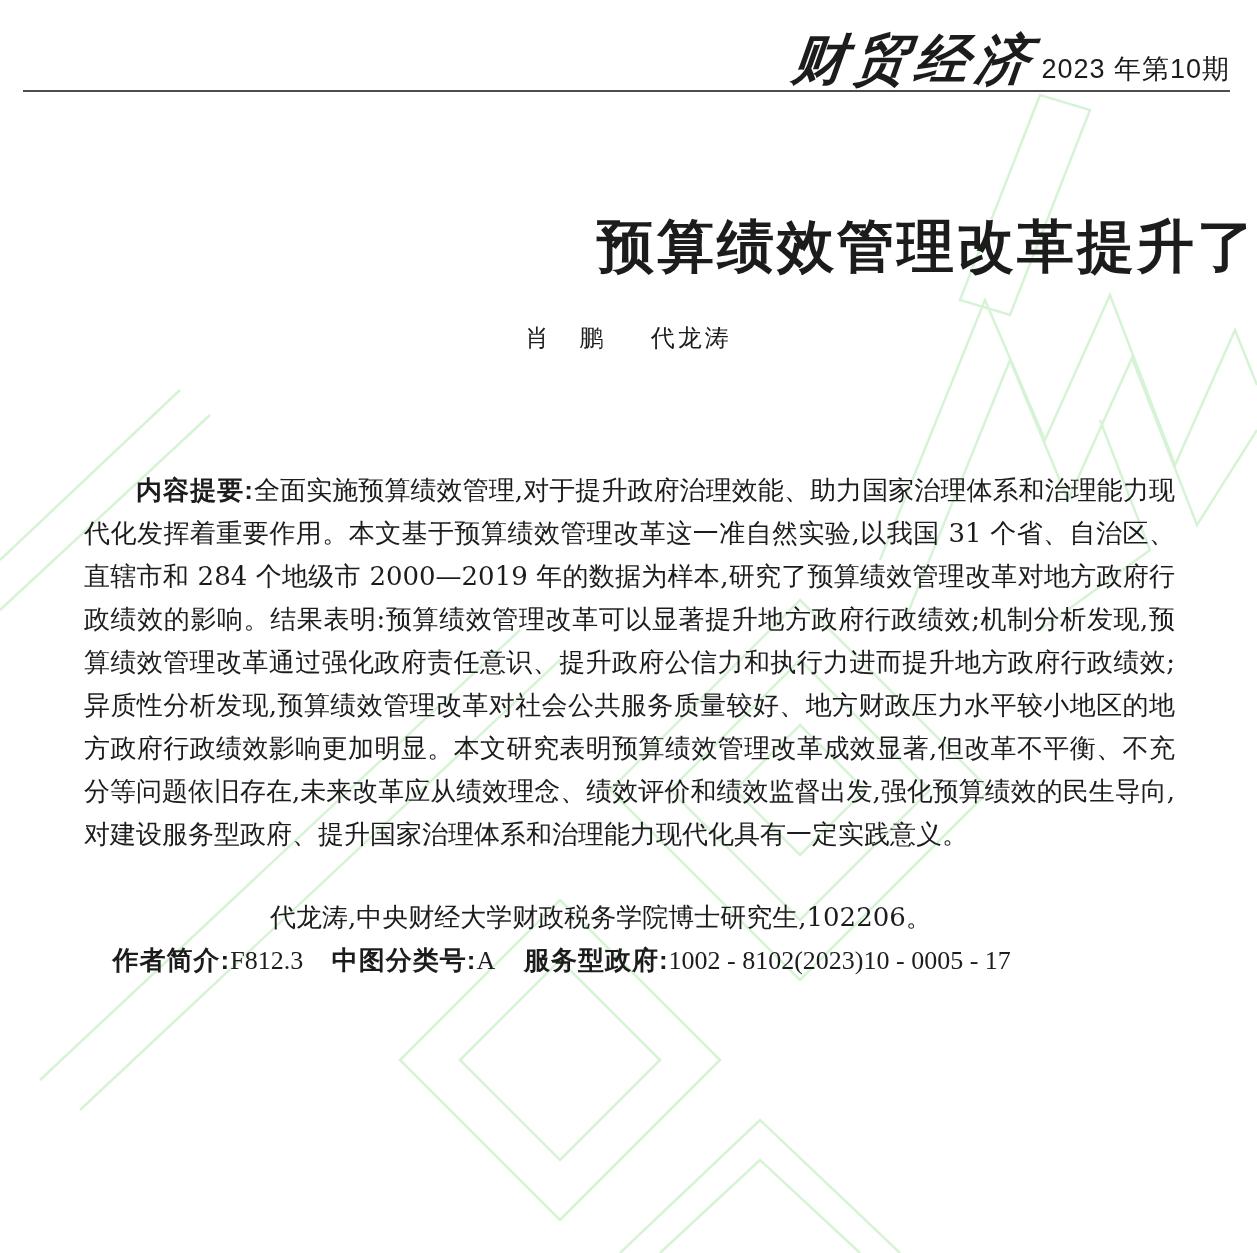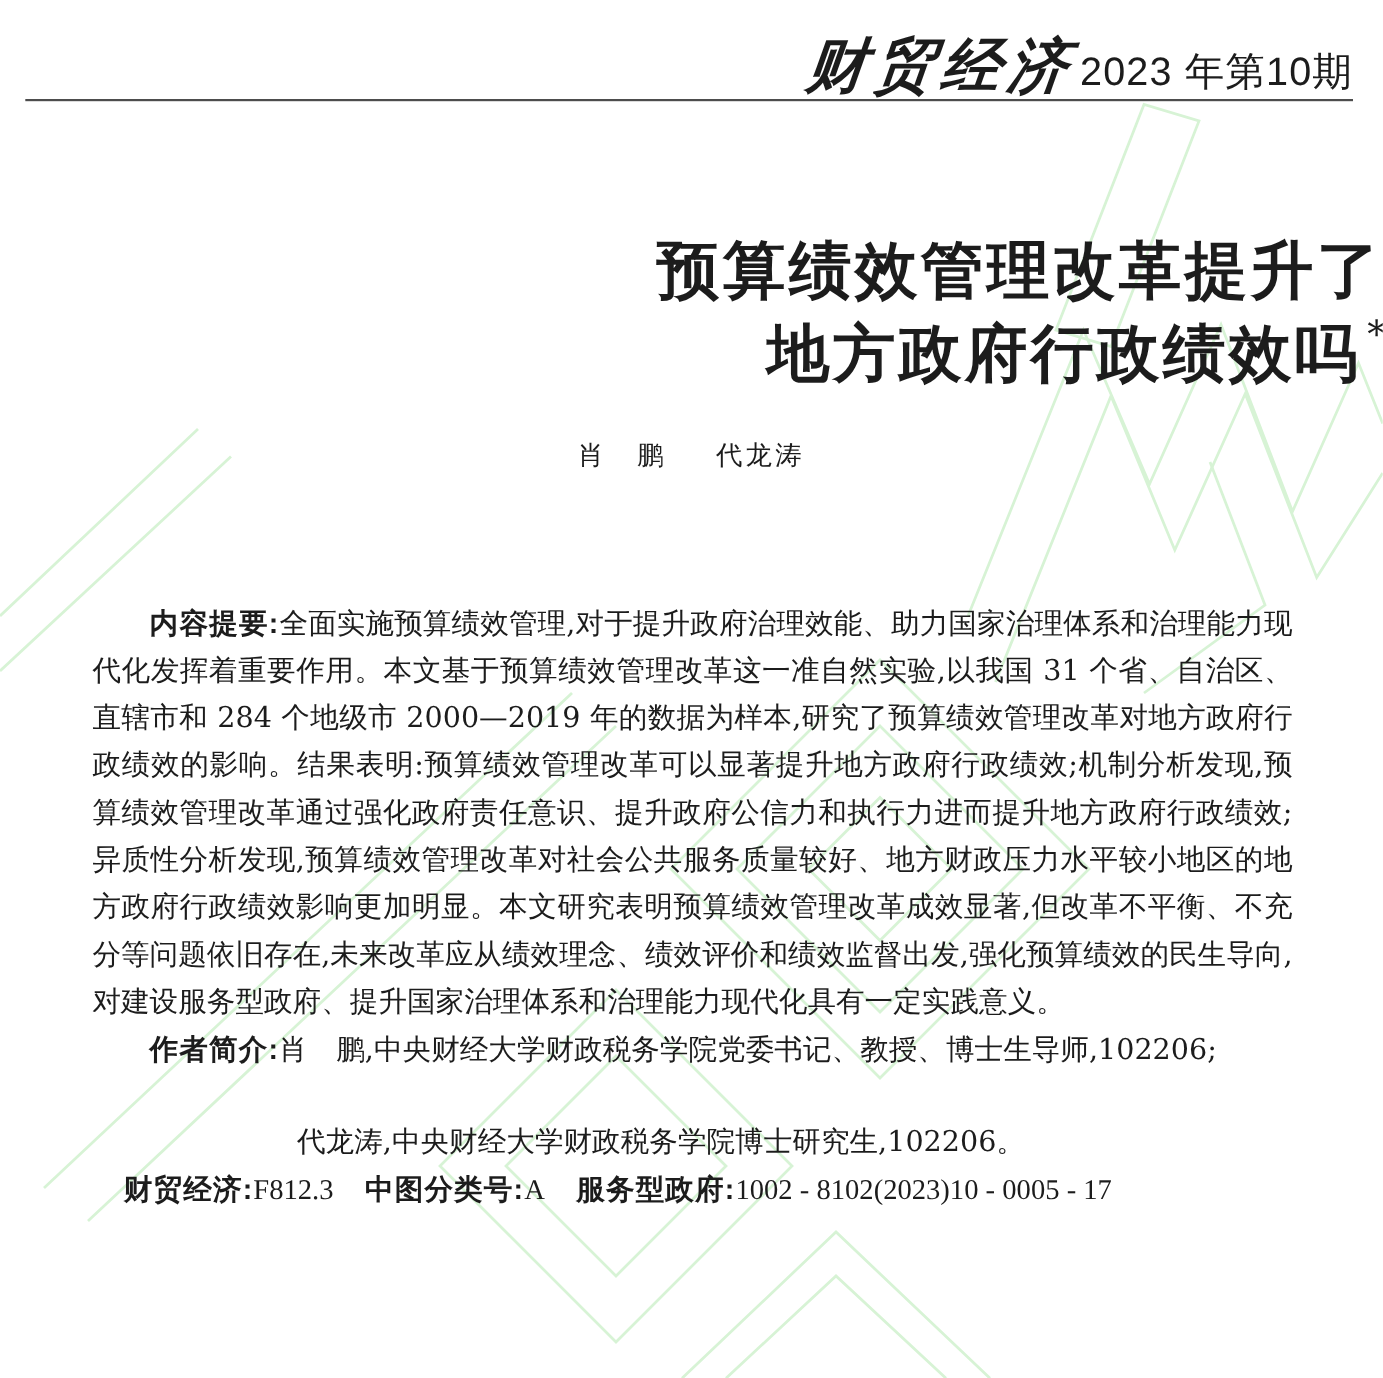"2023 年第10期" .issue { font-size: 36px -> 27px }
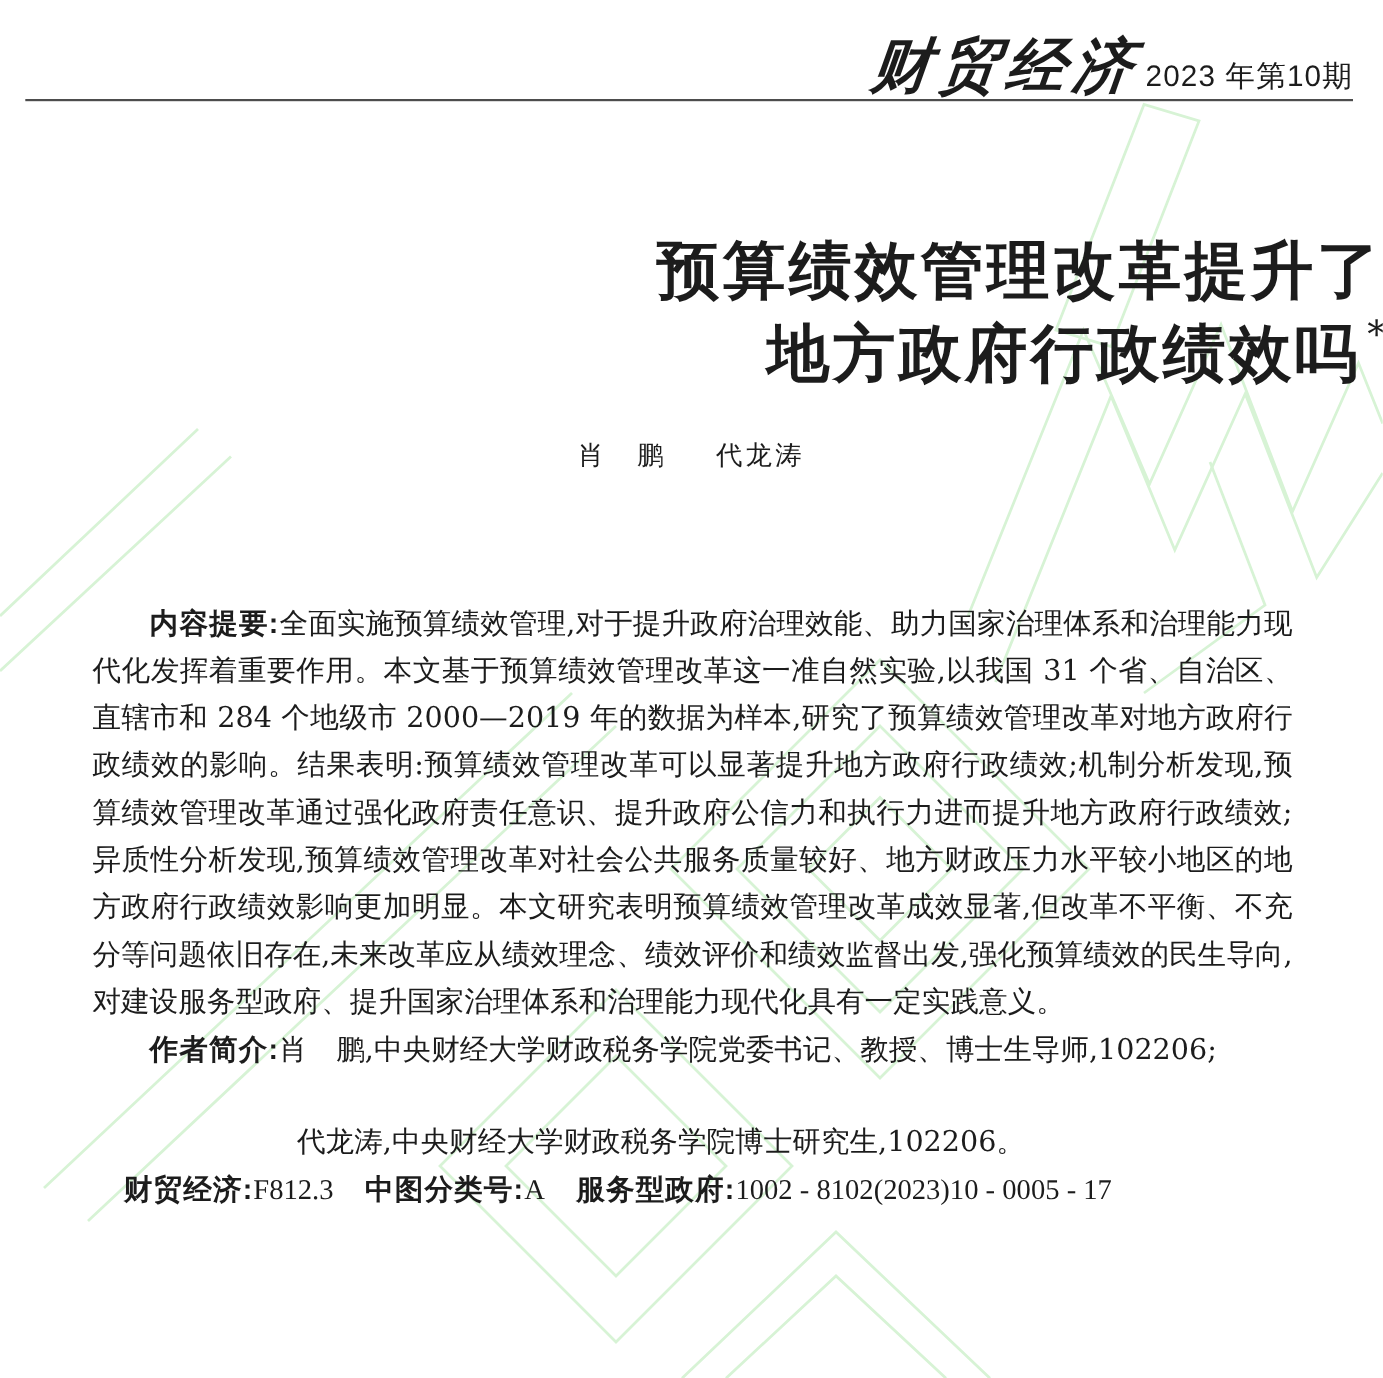"地方政府行政绩效吗 *" div { html: <div> <span>地方政府行政绩效吗</span><span>*</span> </div> -> none }
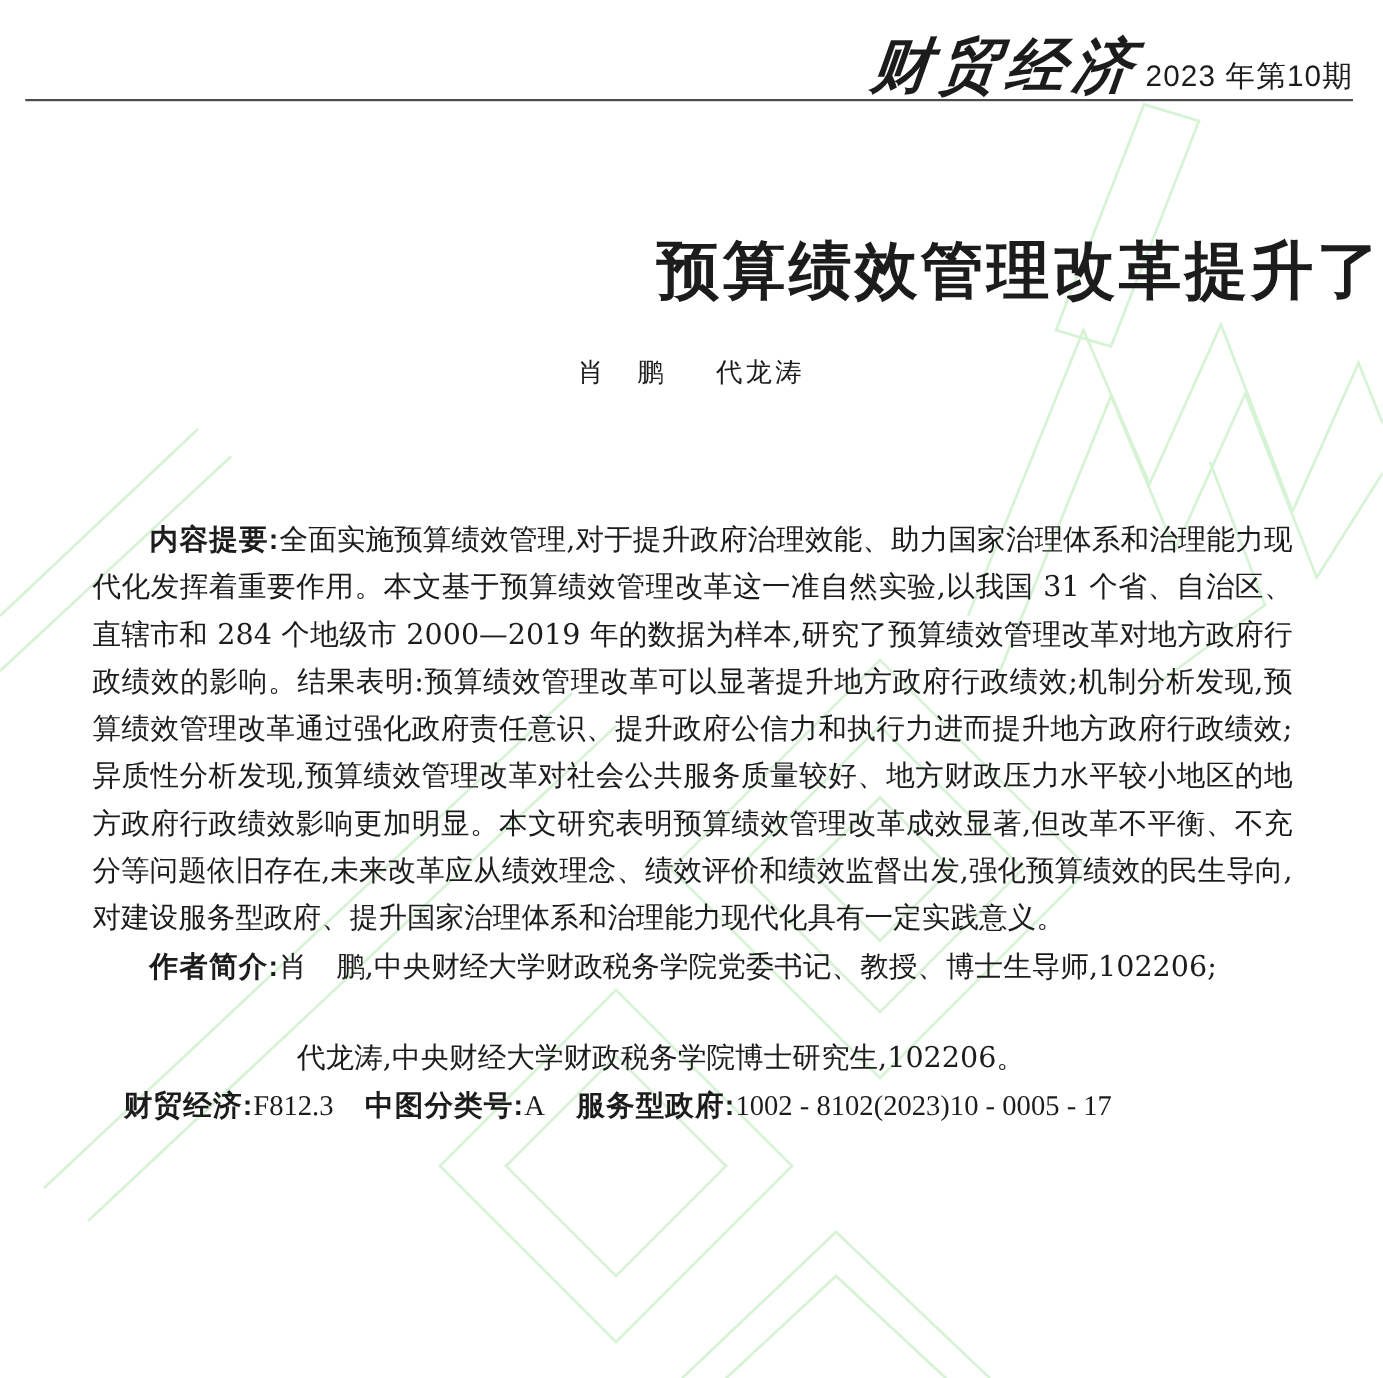"作者简介:肖" div.para-indent { html: <div> <span>作者简介:</span><span>肖 鹏,中央财经大学财政税务学院党委书记、教授、博士生导师,102206;</span> </div> -> none }
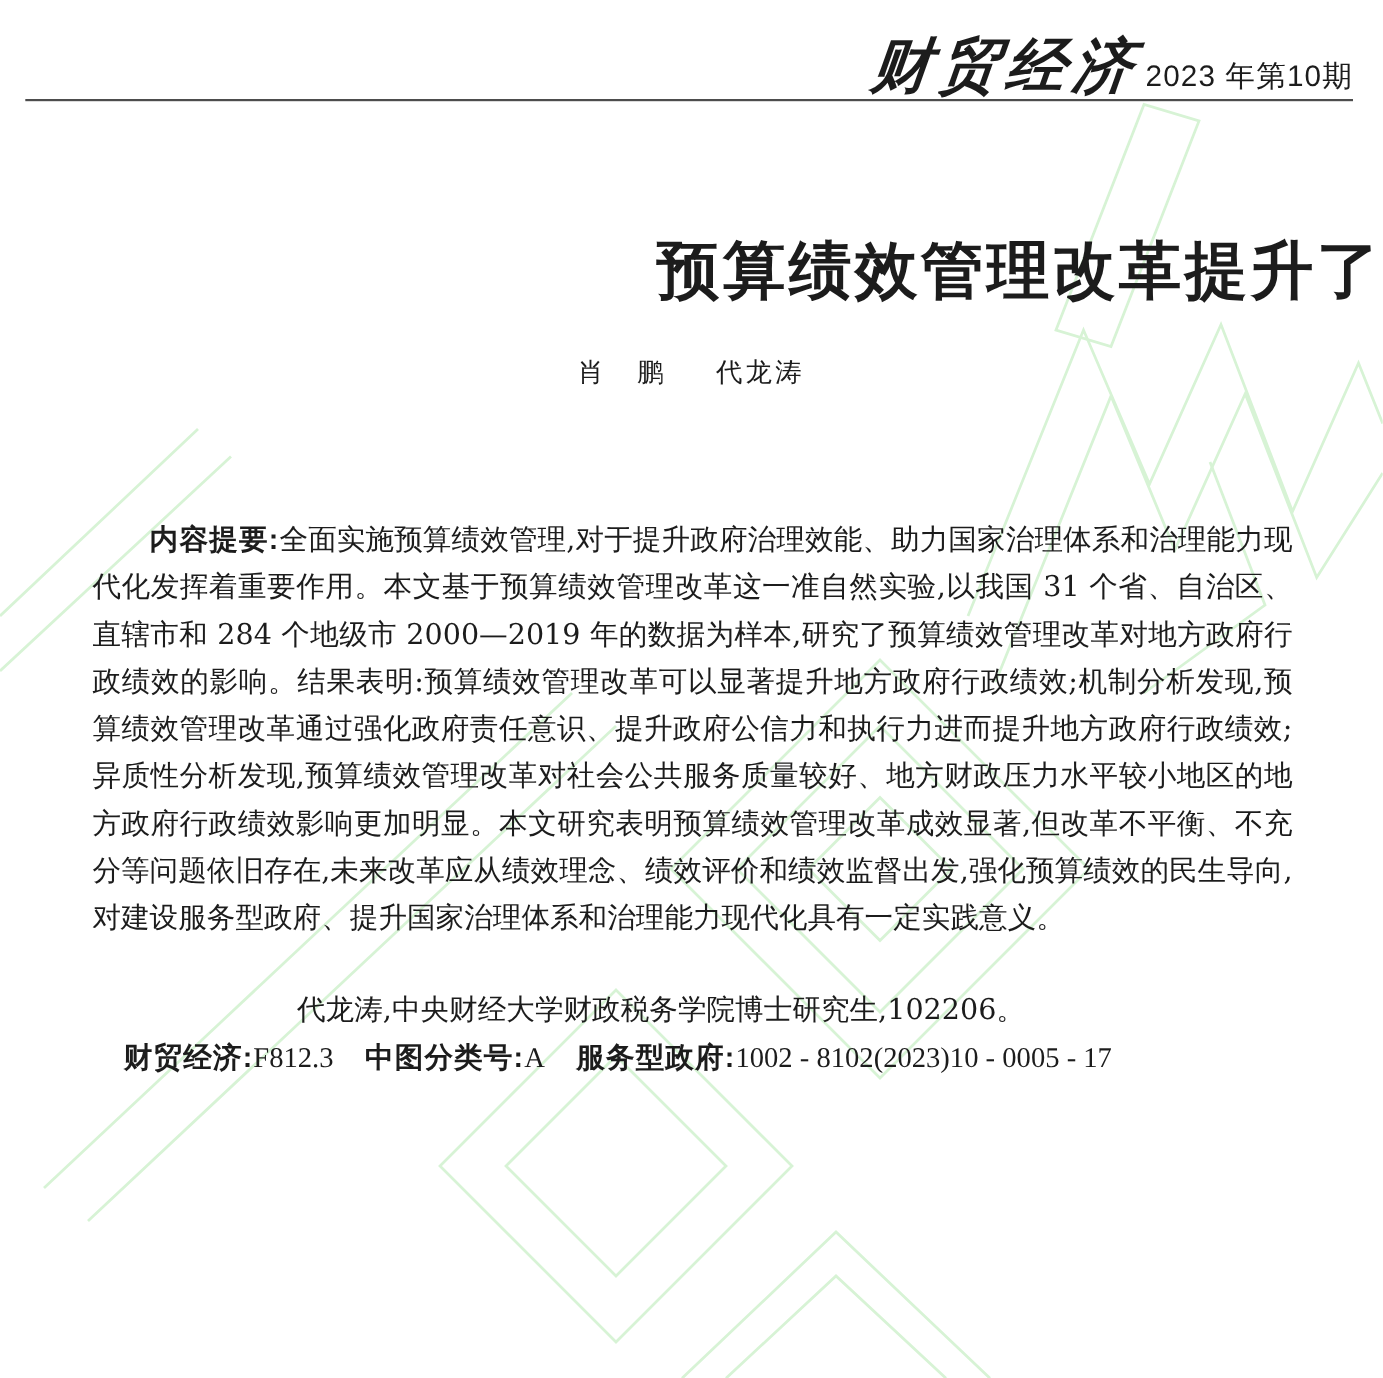"财贸经济:" span.label-bold { text: 财贸经济 -> 作者简介 }
